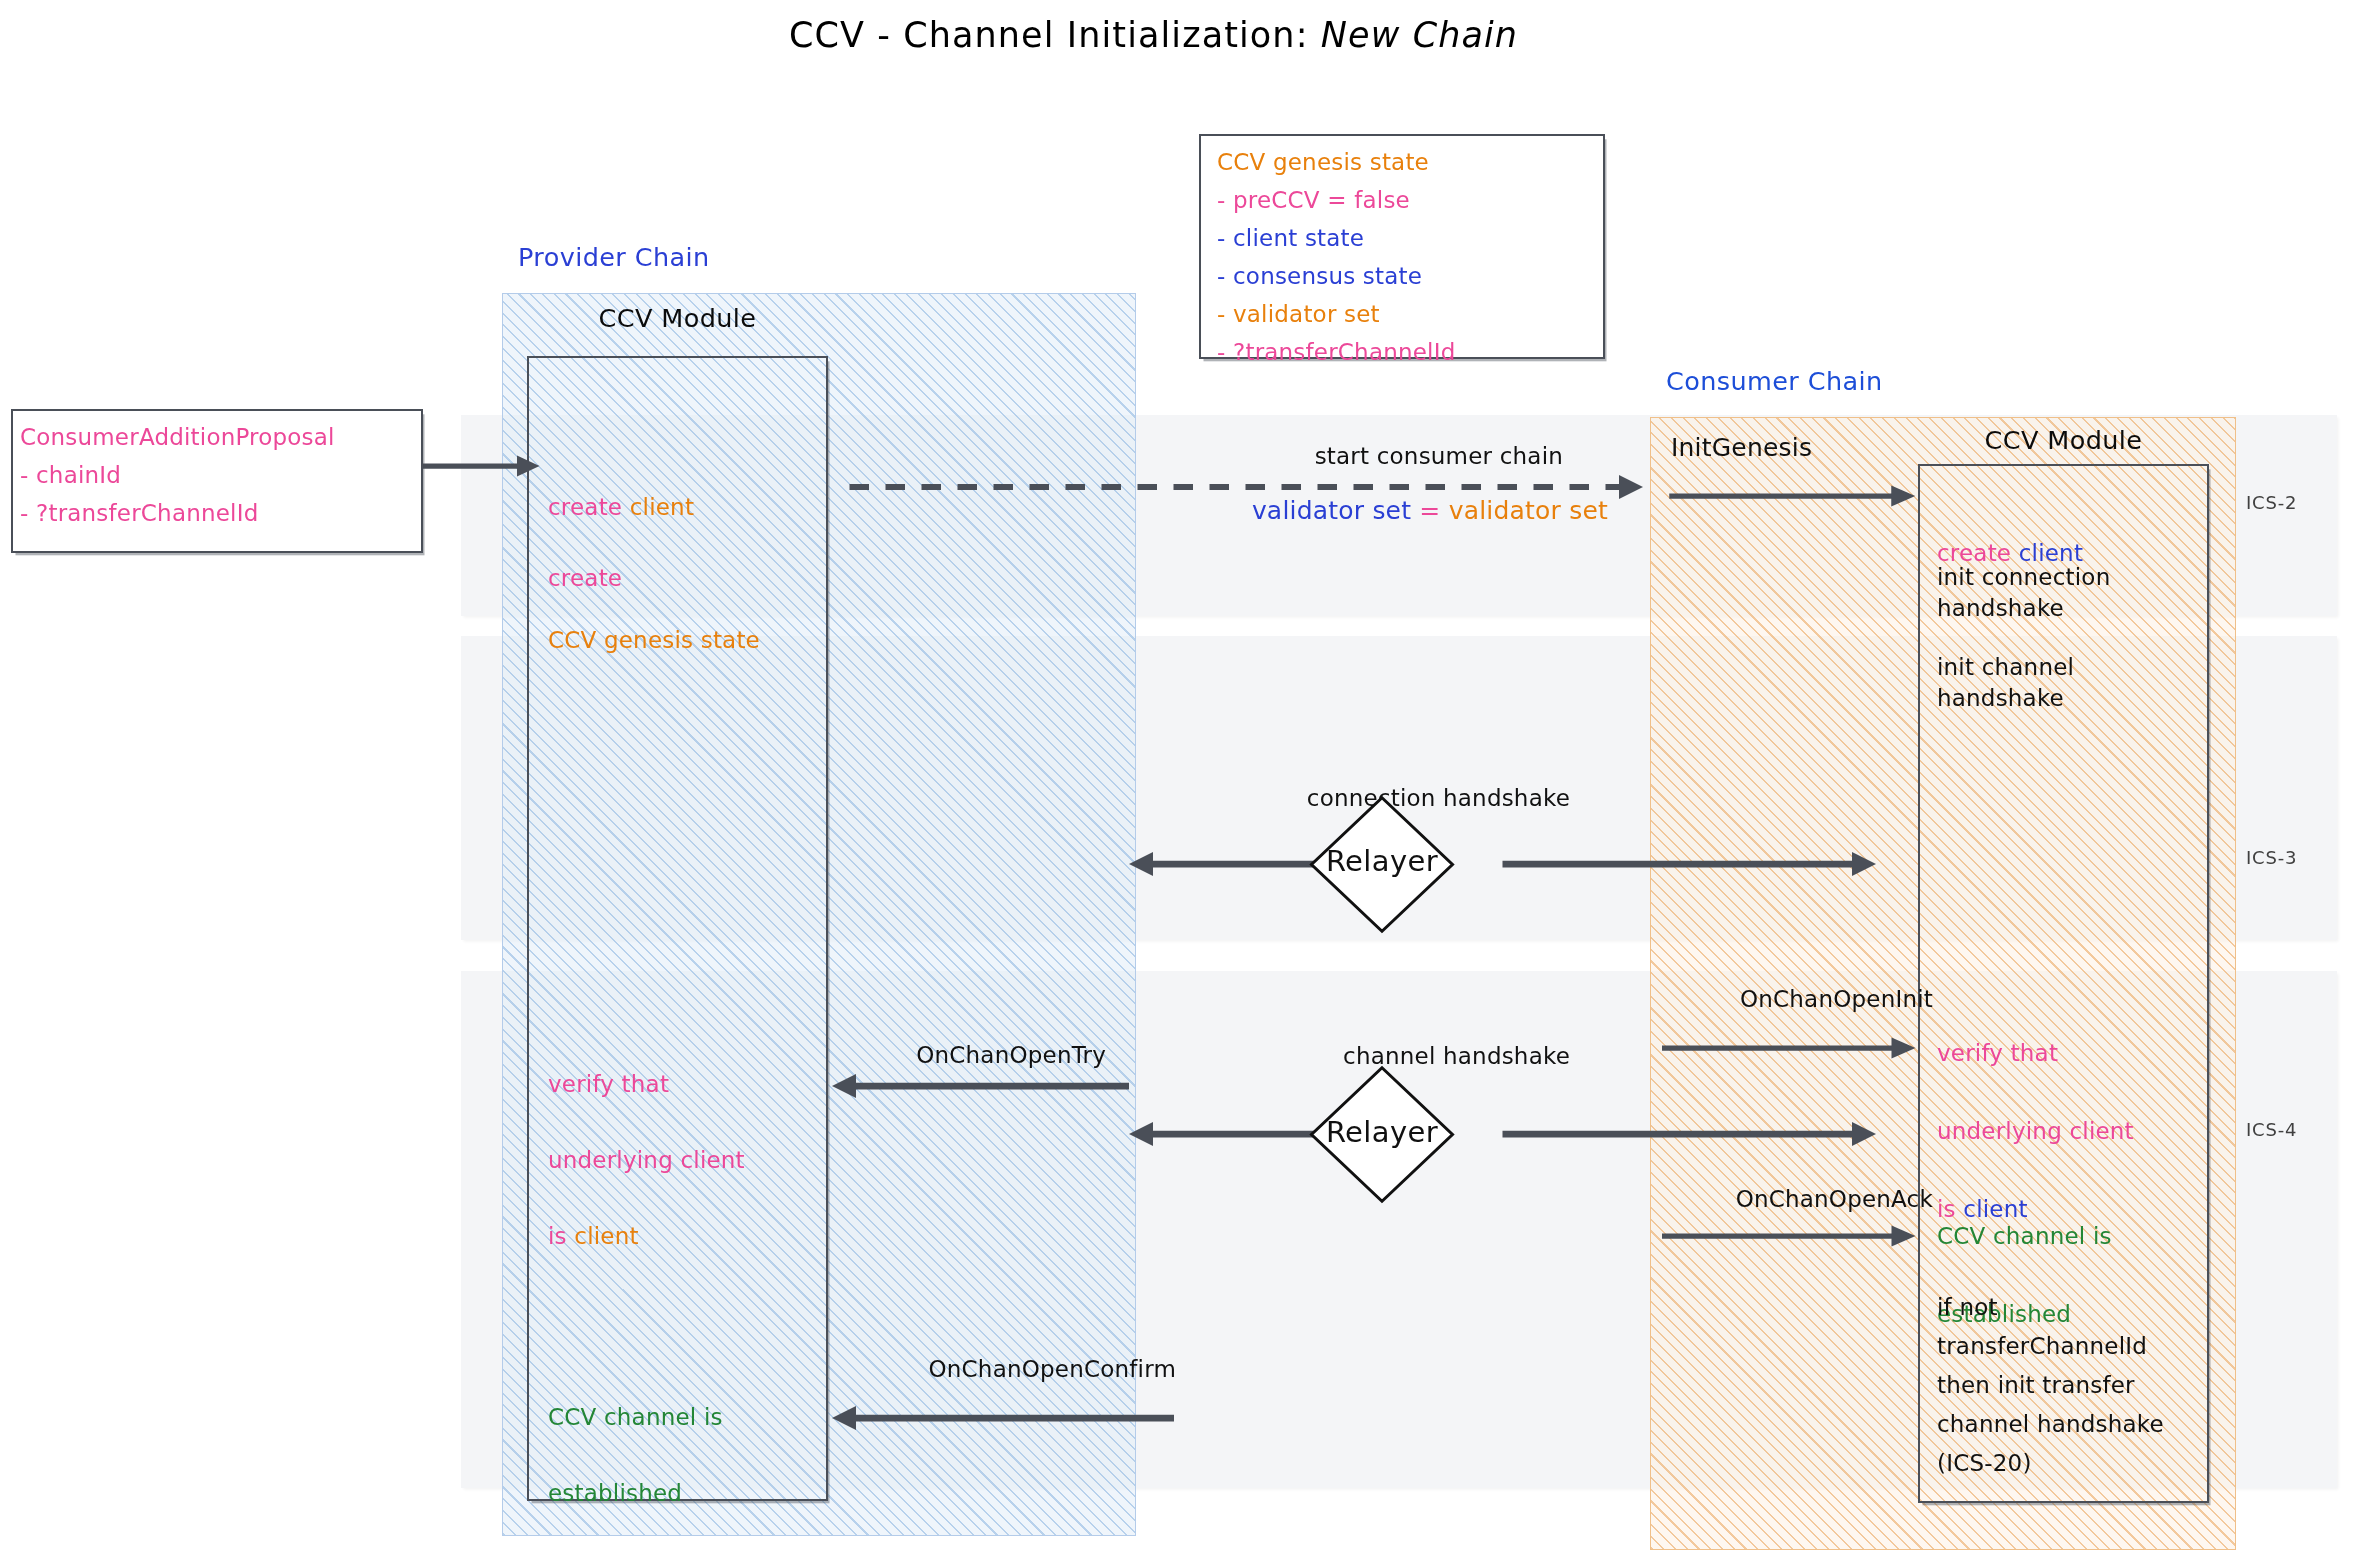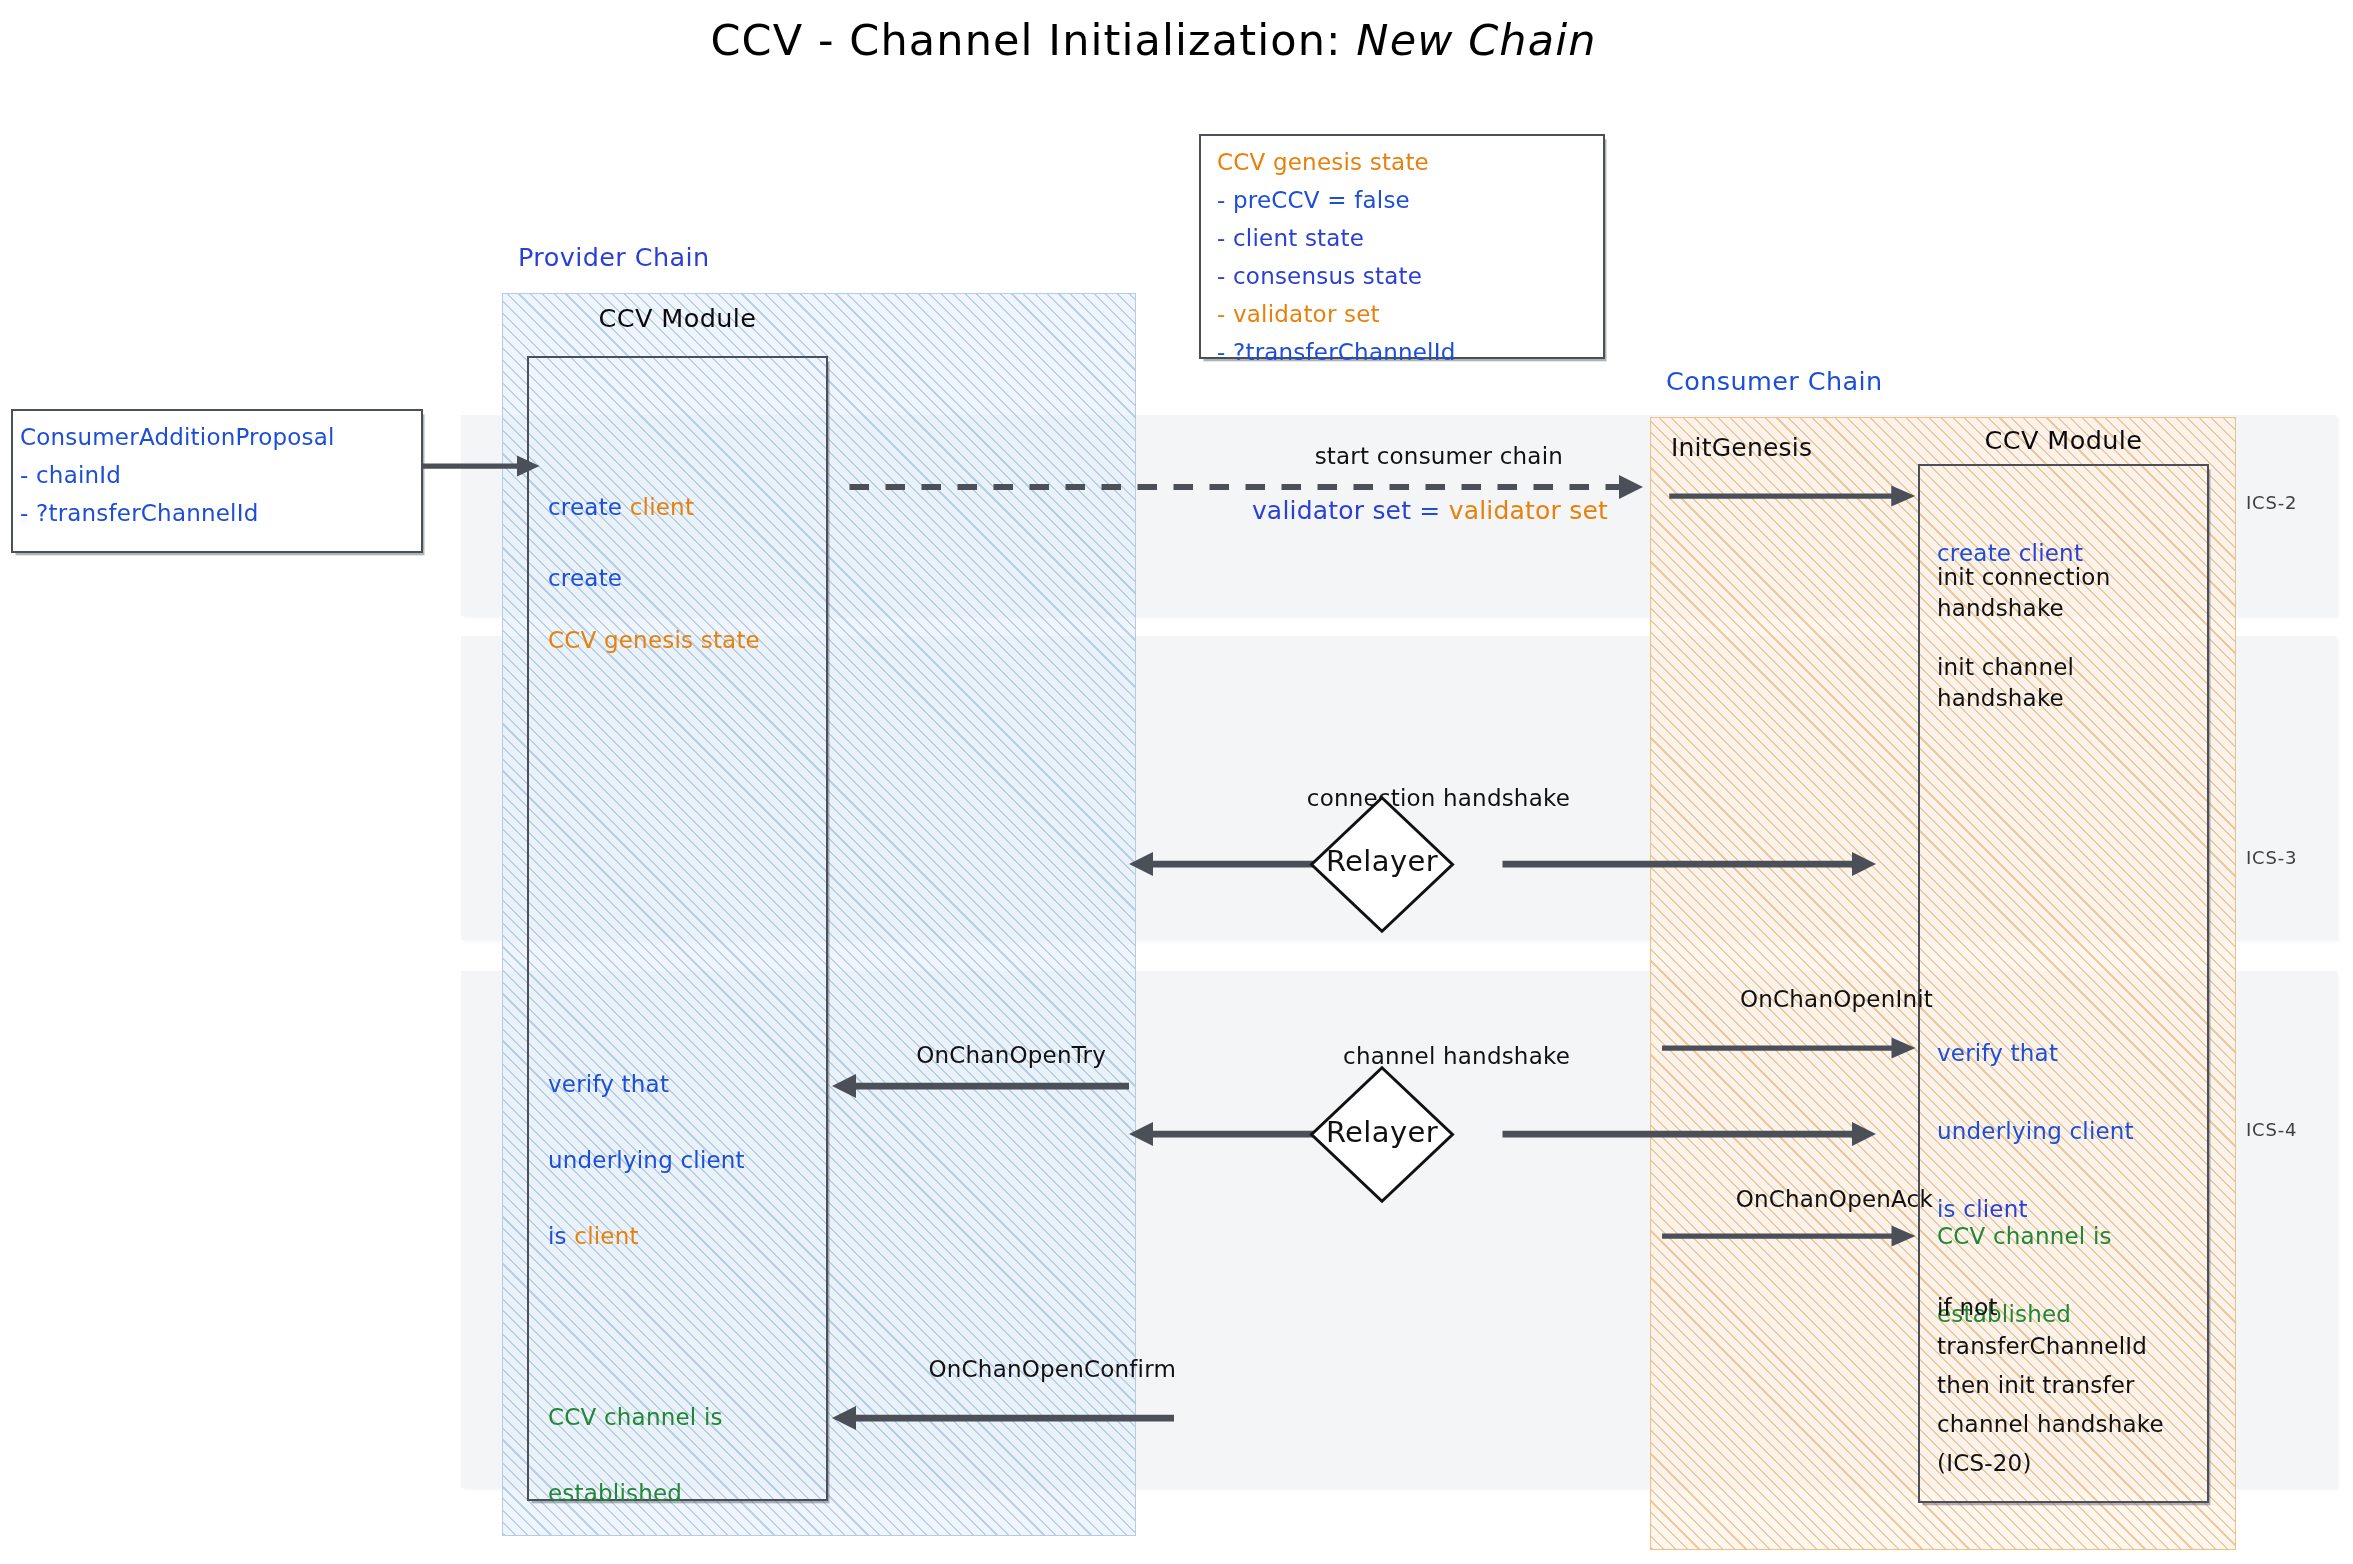"CCV - Channel Initialization: New" #title { font-size: 43px -> 35px }
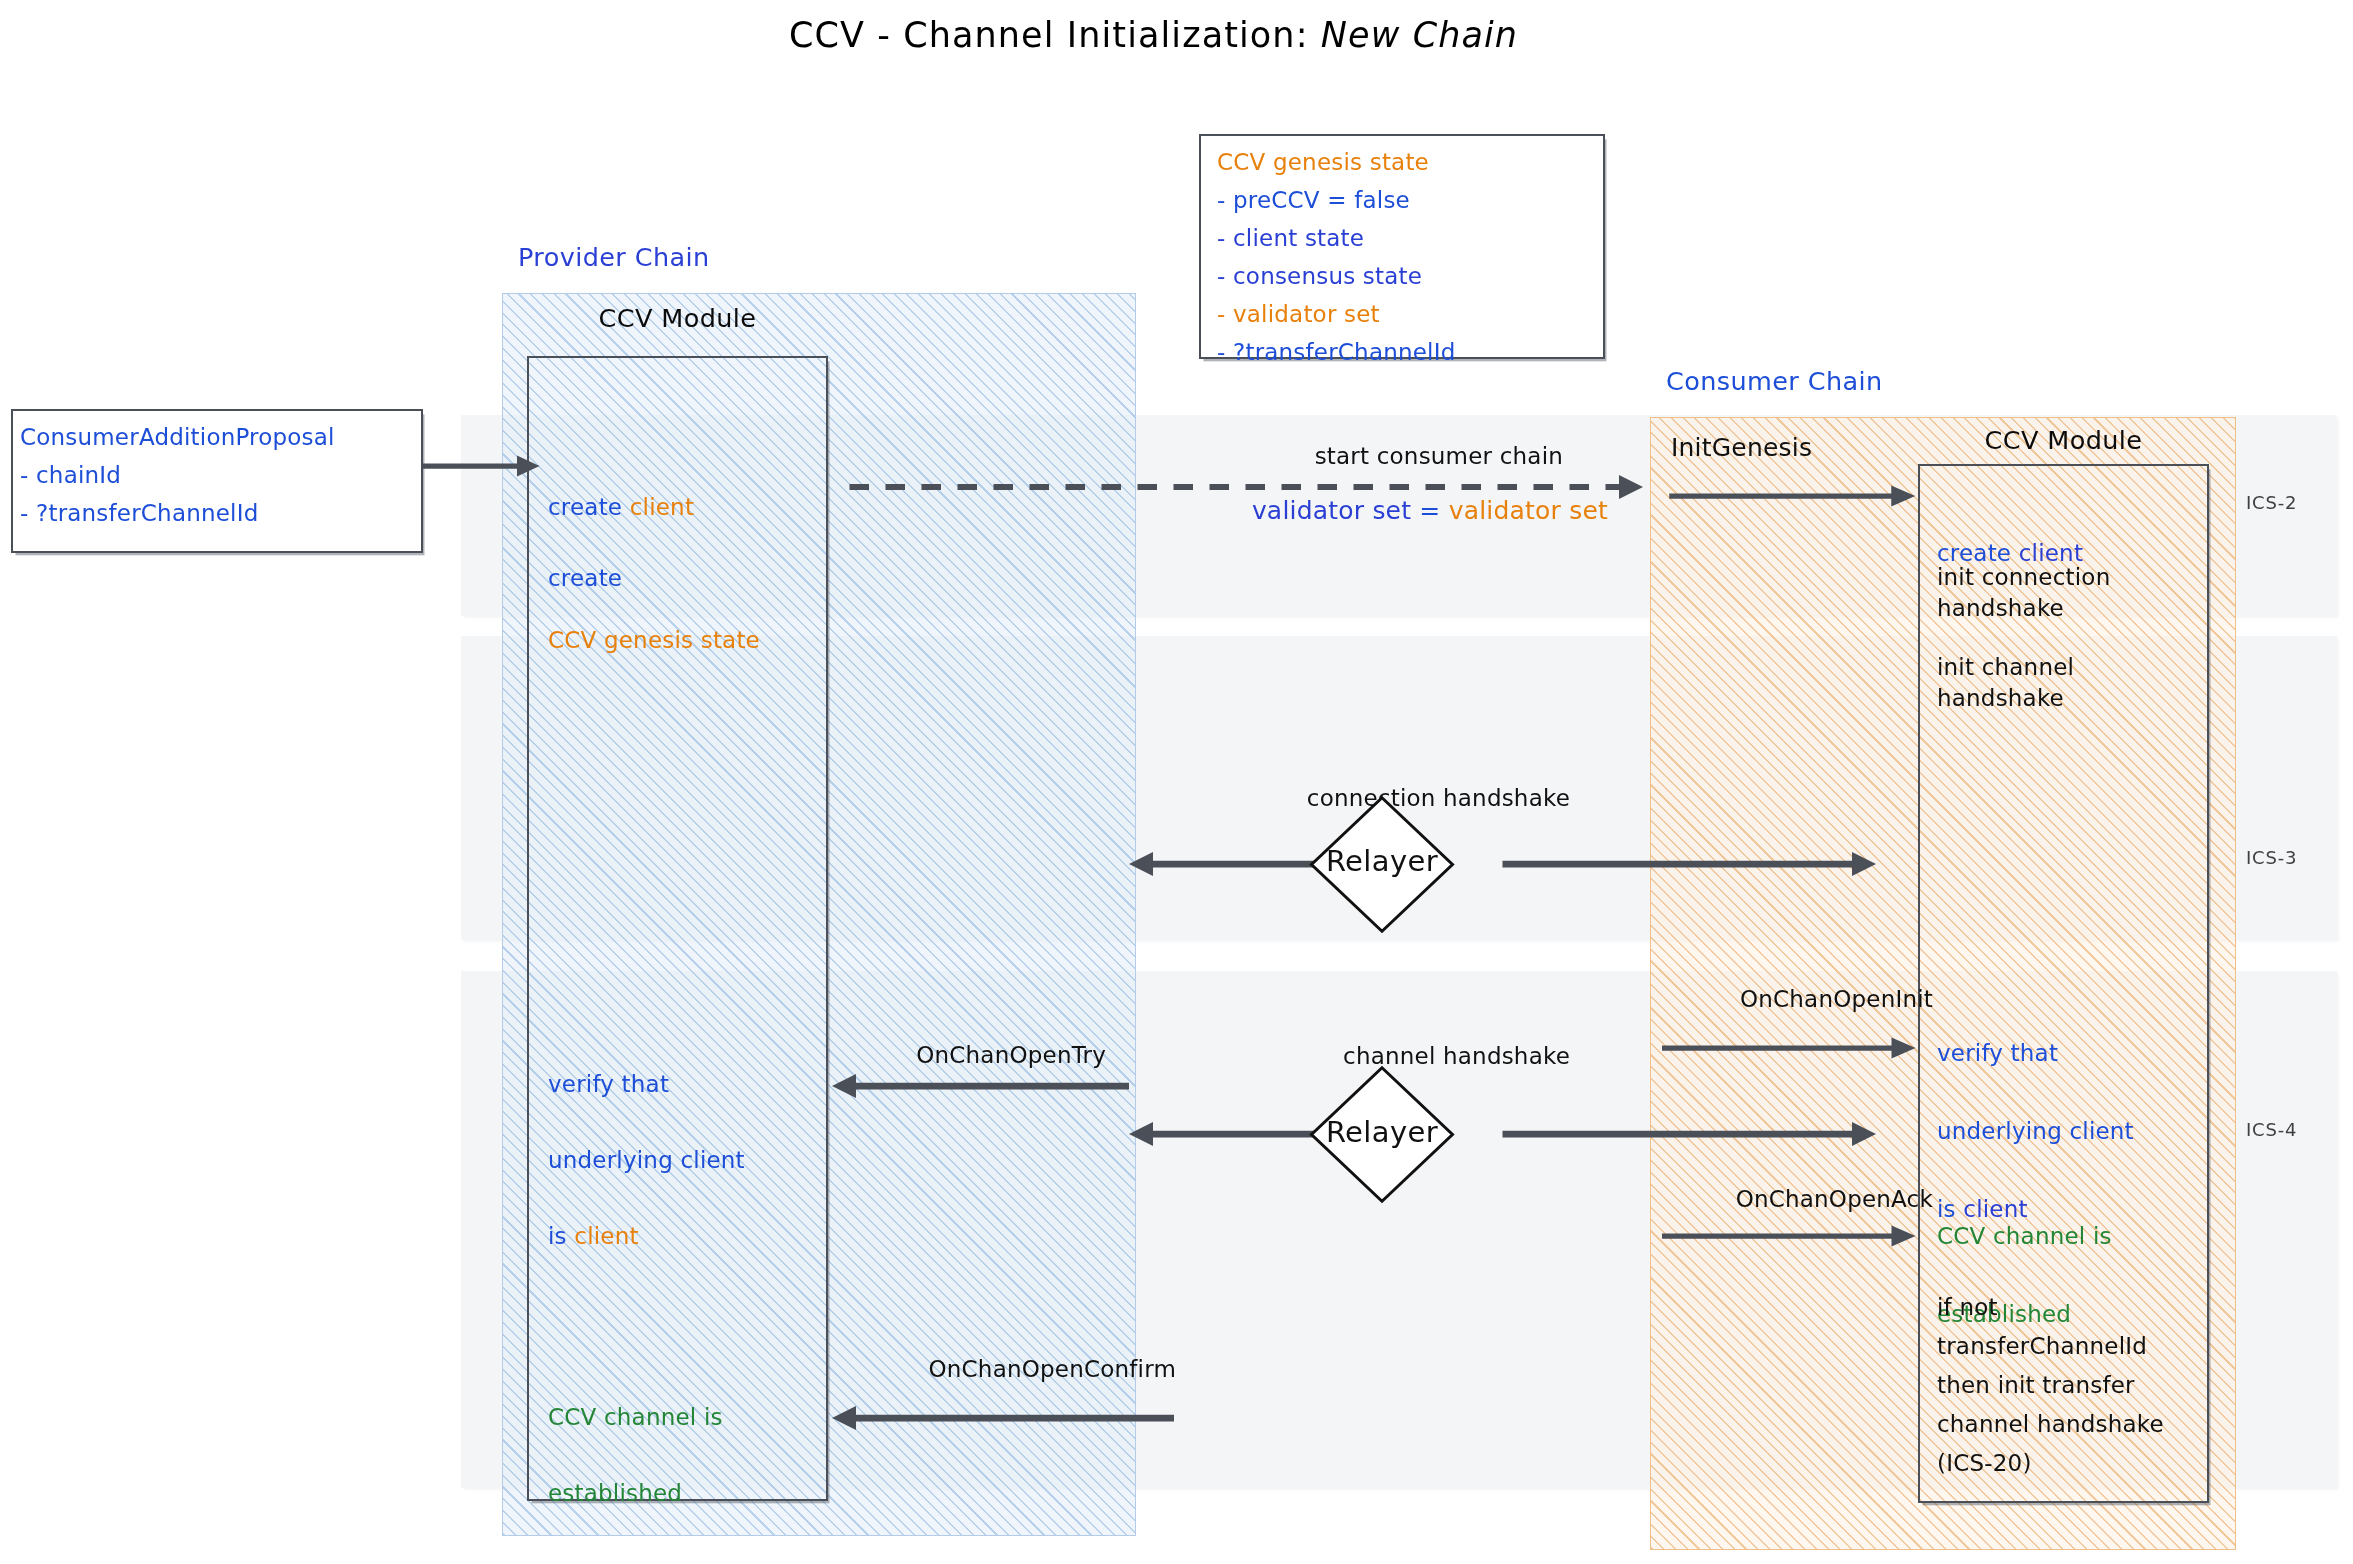"- preCCV = false" .t-black { color: #1d4ed8 -> #ec4899 }
